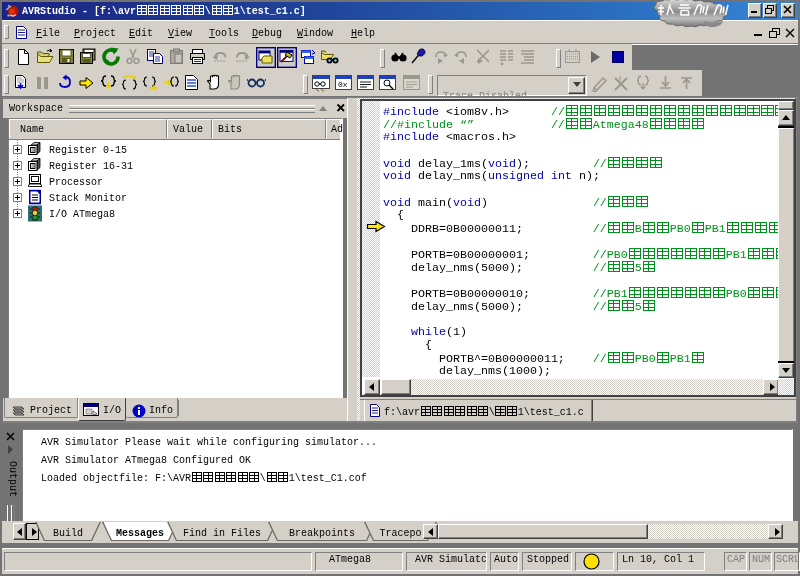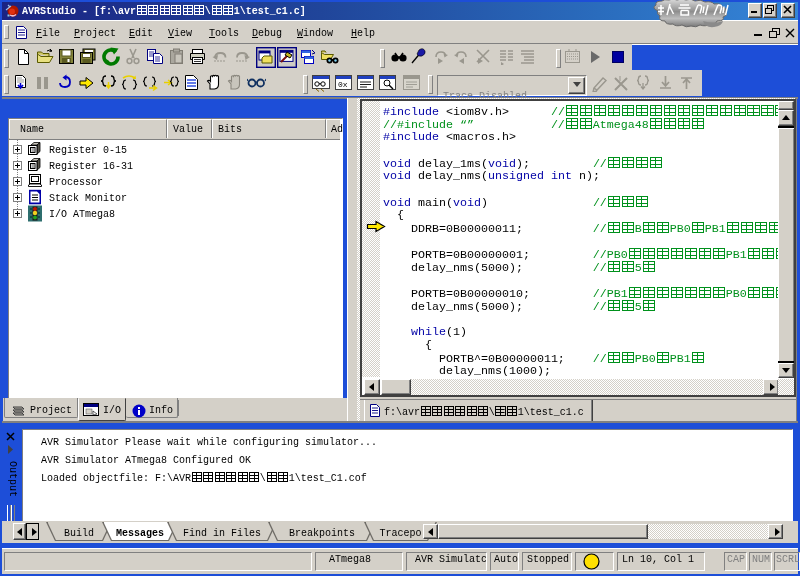"AVRStudio - [f:\avr \ 1\test_c1.c]" #root { background: #1d4ed8 -> #737373 }
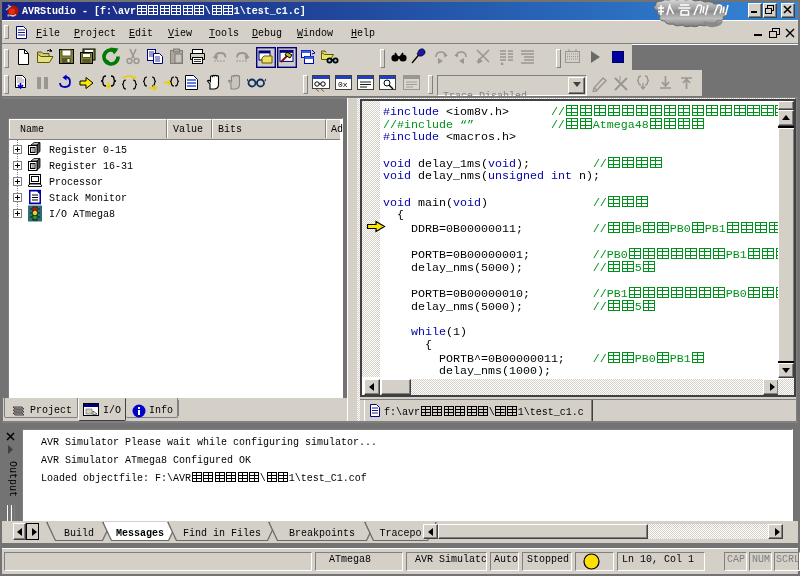"Workspace" div.abs { html: none -> <div> <div>Workspace</div> <div></div> <div></div> <svg> <path></path> </svg> <svg> <path></path> </svg> </div> }
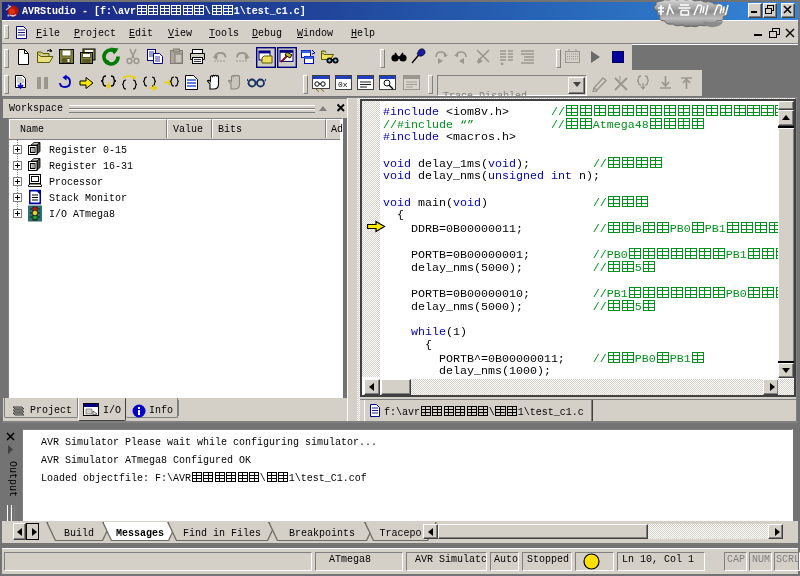"Build" div.otab { left: 44px -> 33px }
